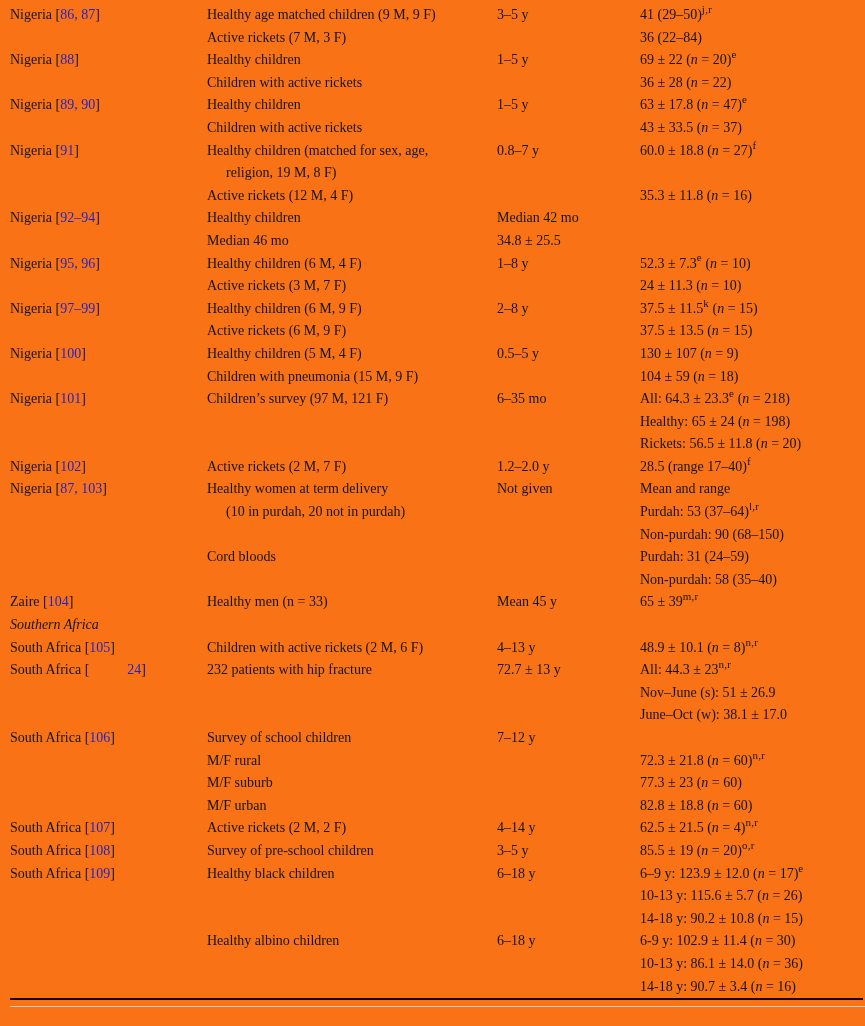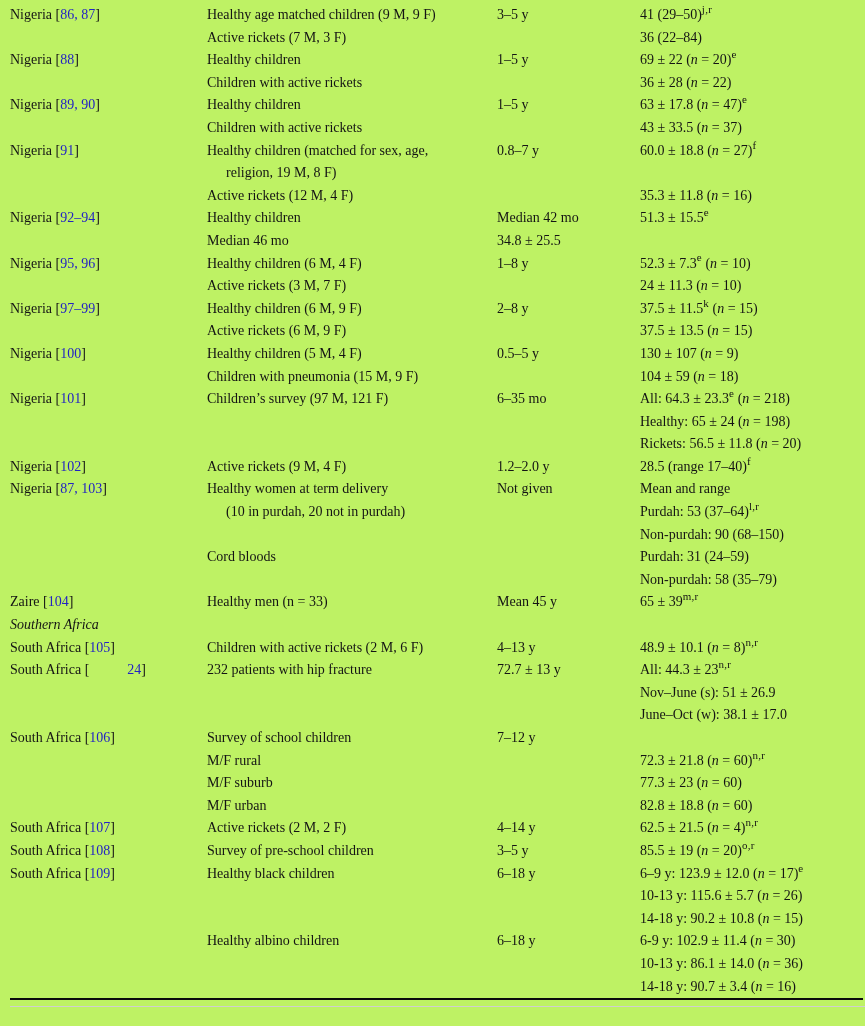"Nigeria [86, 87]" .page { background: #bef264 -> #f97316 }
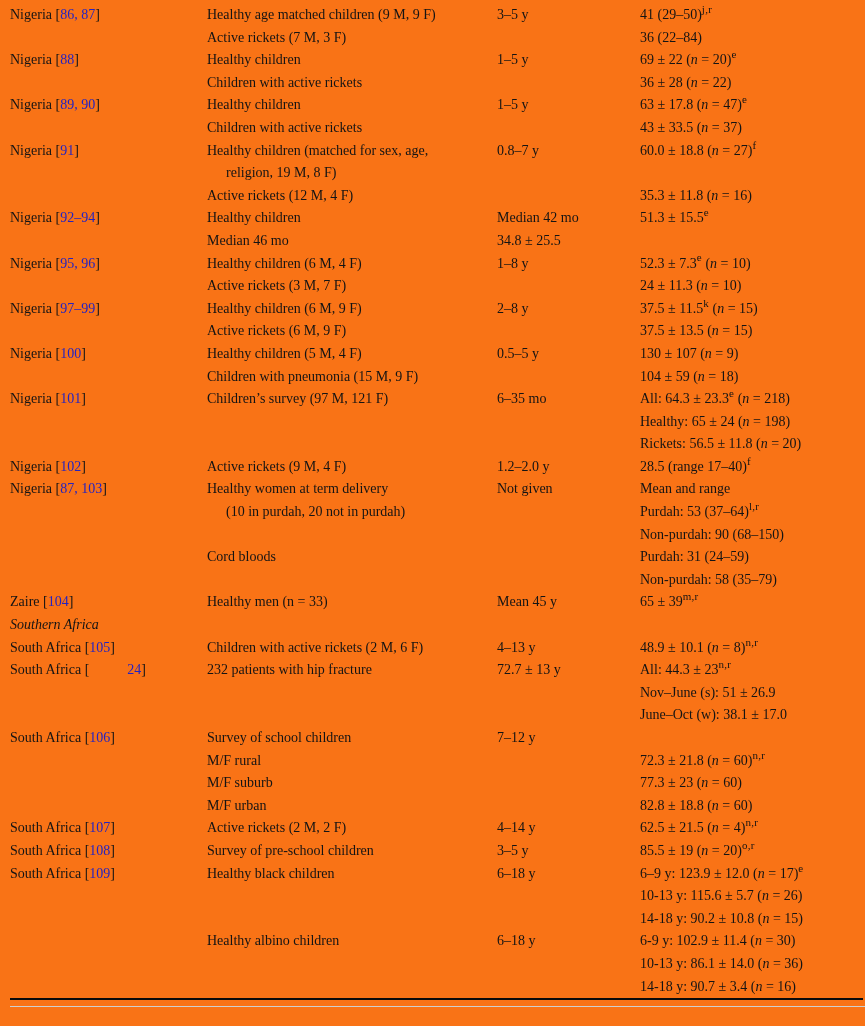"51.3 ± 15.5e" div.cell { html: <div>51.3 ± 15.5<sup>e</sup></div> -> none }
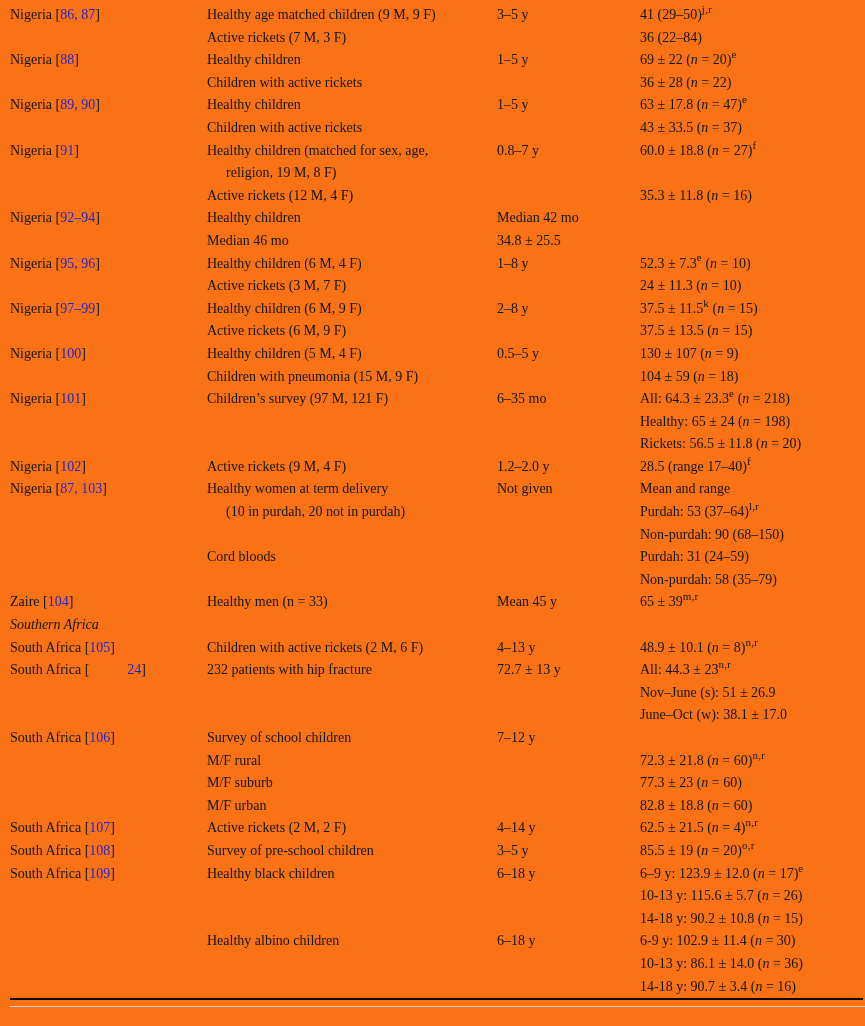"Active rickets (9 M, 4" div.cell { text: 9 M, 4 -> 2 M, 7 }
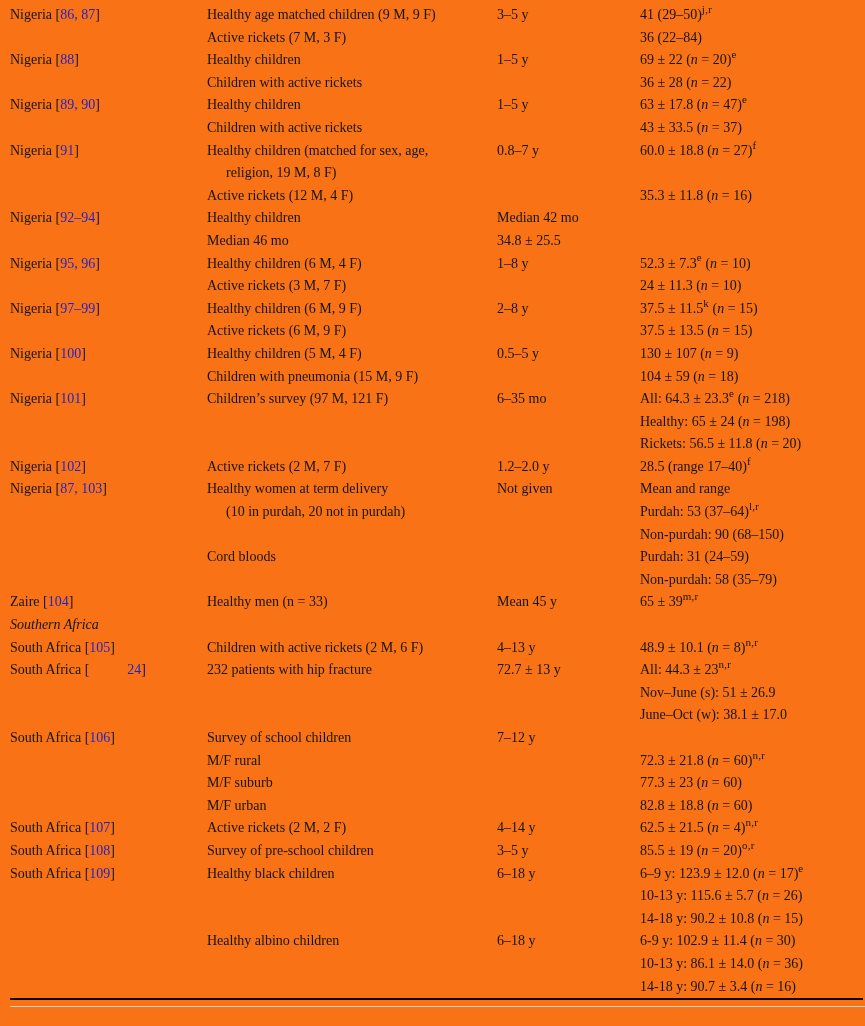"Non-purdah: 58 (35–79)" div.cell { text: 79 -> 40 }
